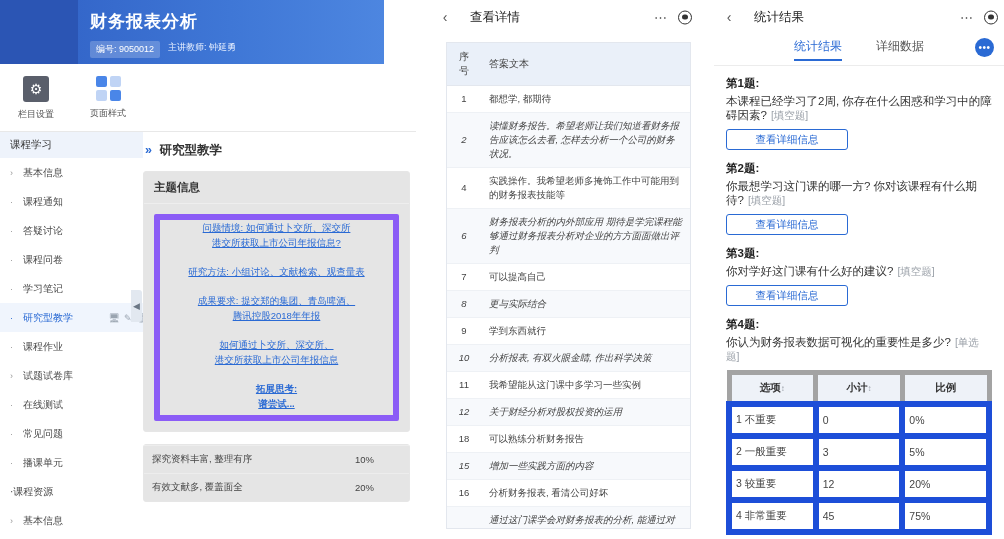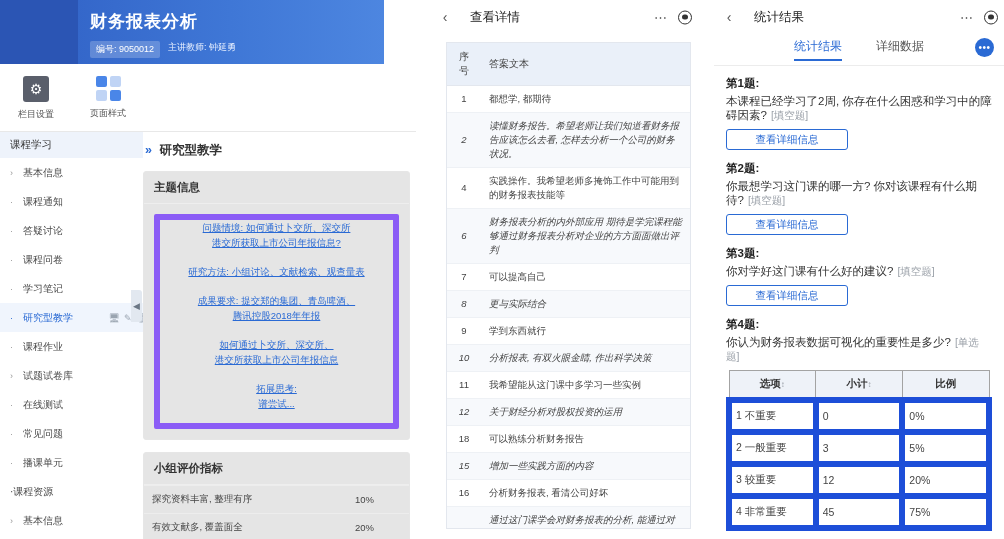"拓展思考:" div.p1-link-group { font-weight: none -> bold; margin-bottom: 12px -> 4px }
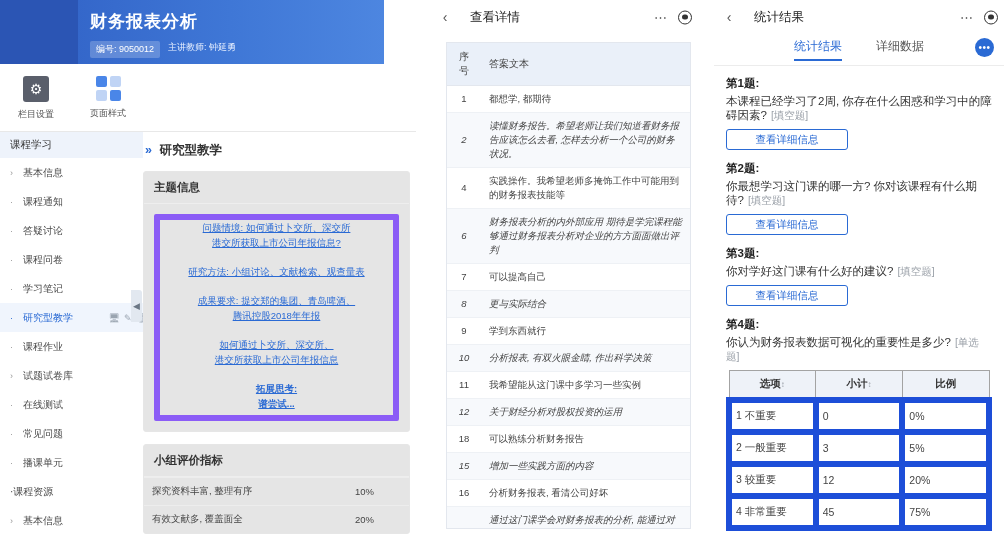"选项↕" table.p3 th { border: 1px solid #a3a3a3 -> 5px solid #a3a3a3 }
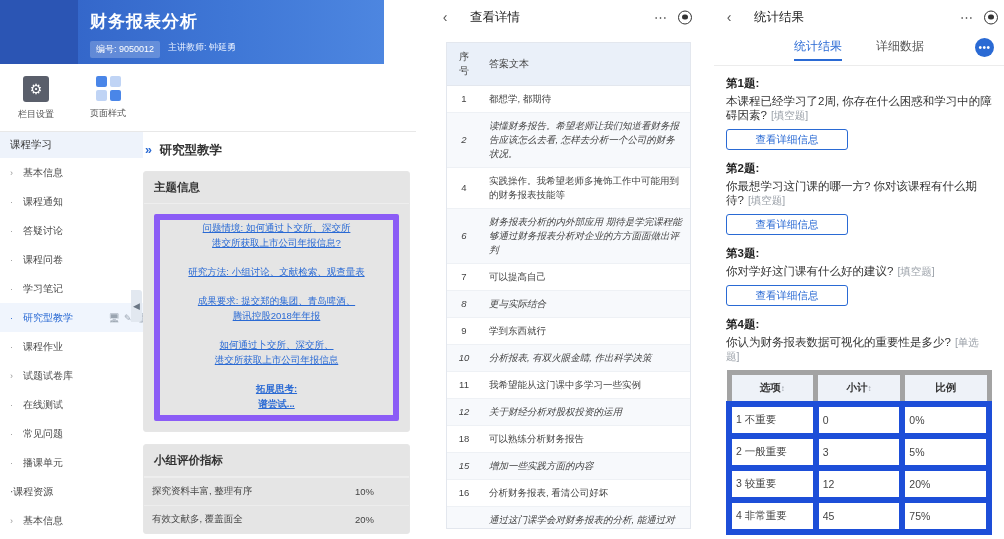"小组评价指标" div.p1-card-head { html: <div>小组评价指标</div> -> none }
